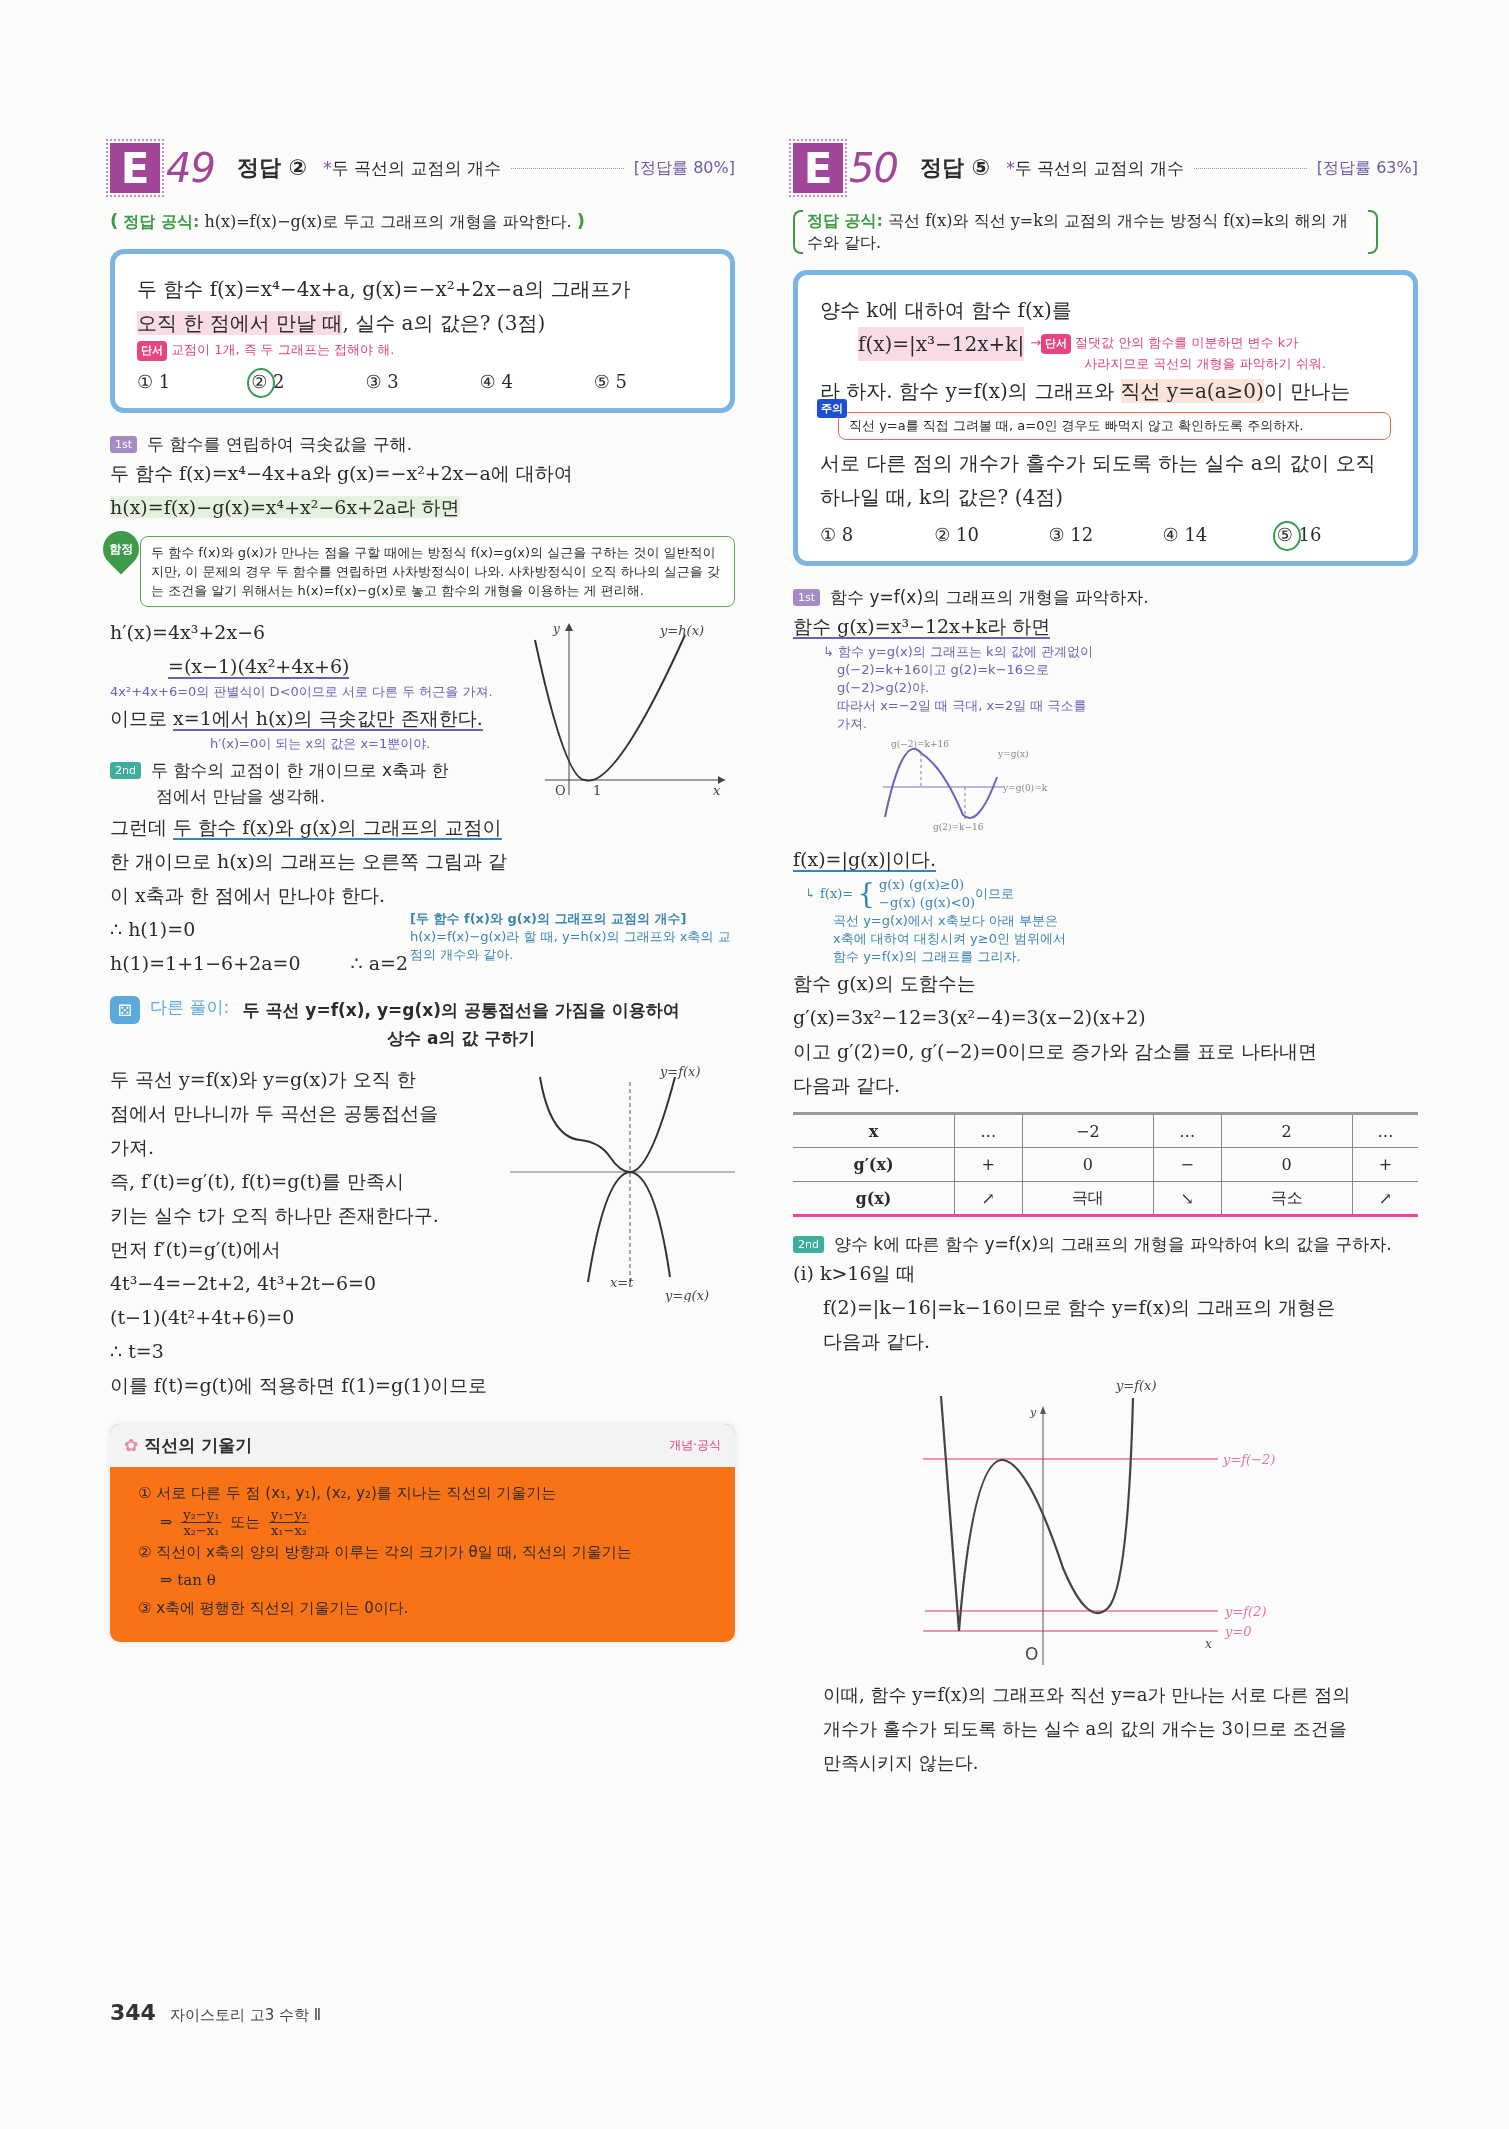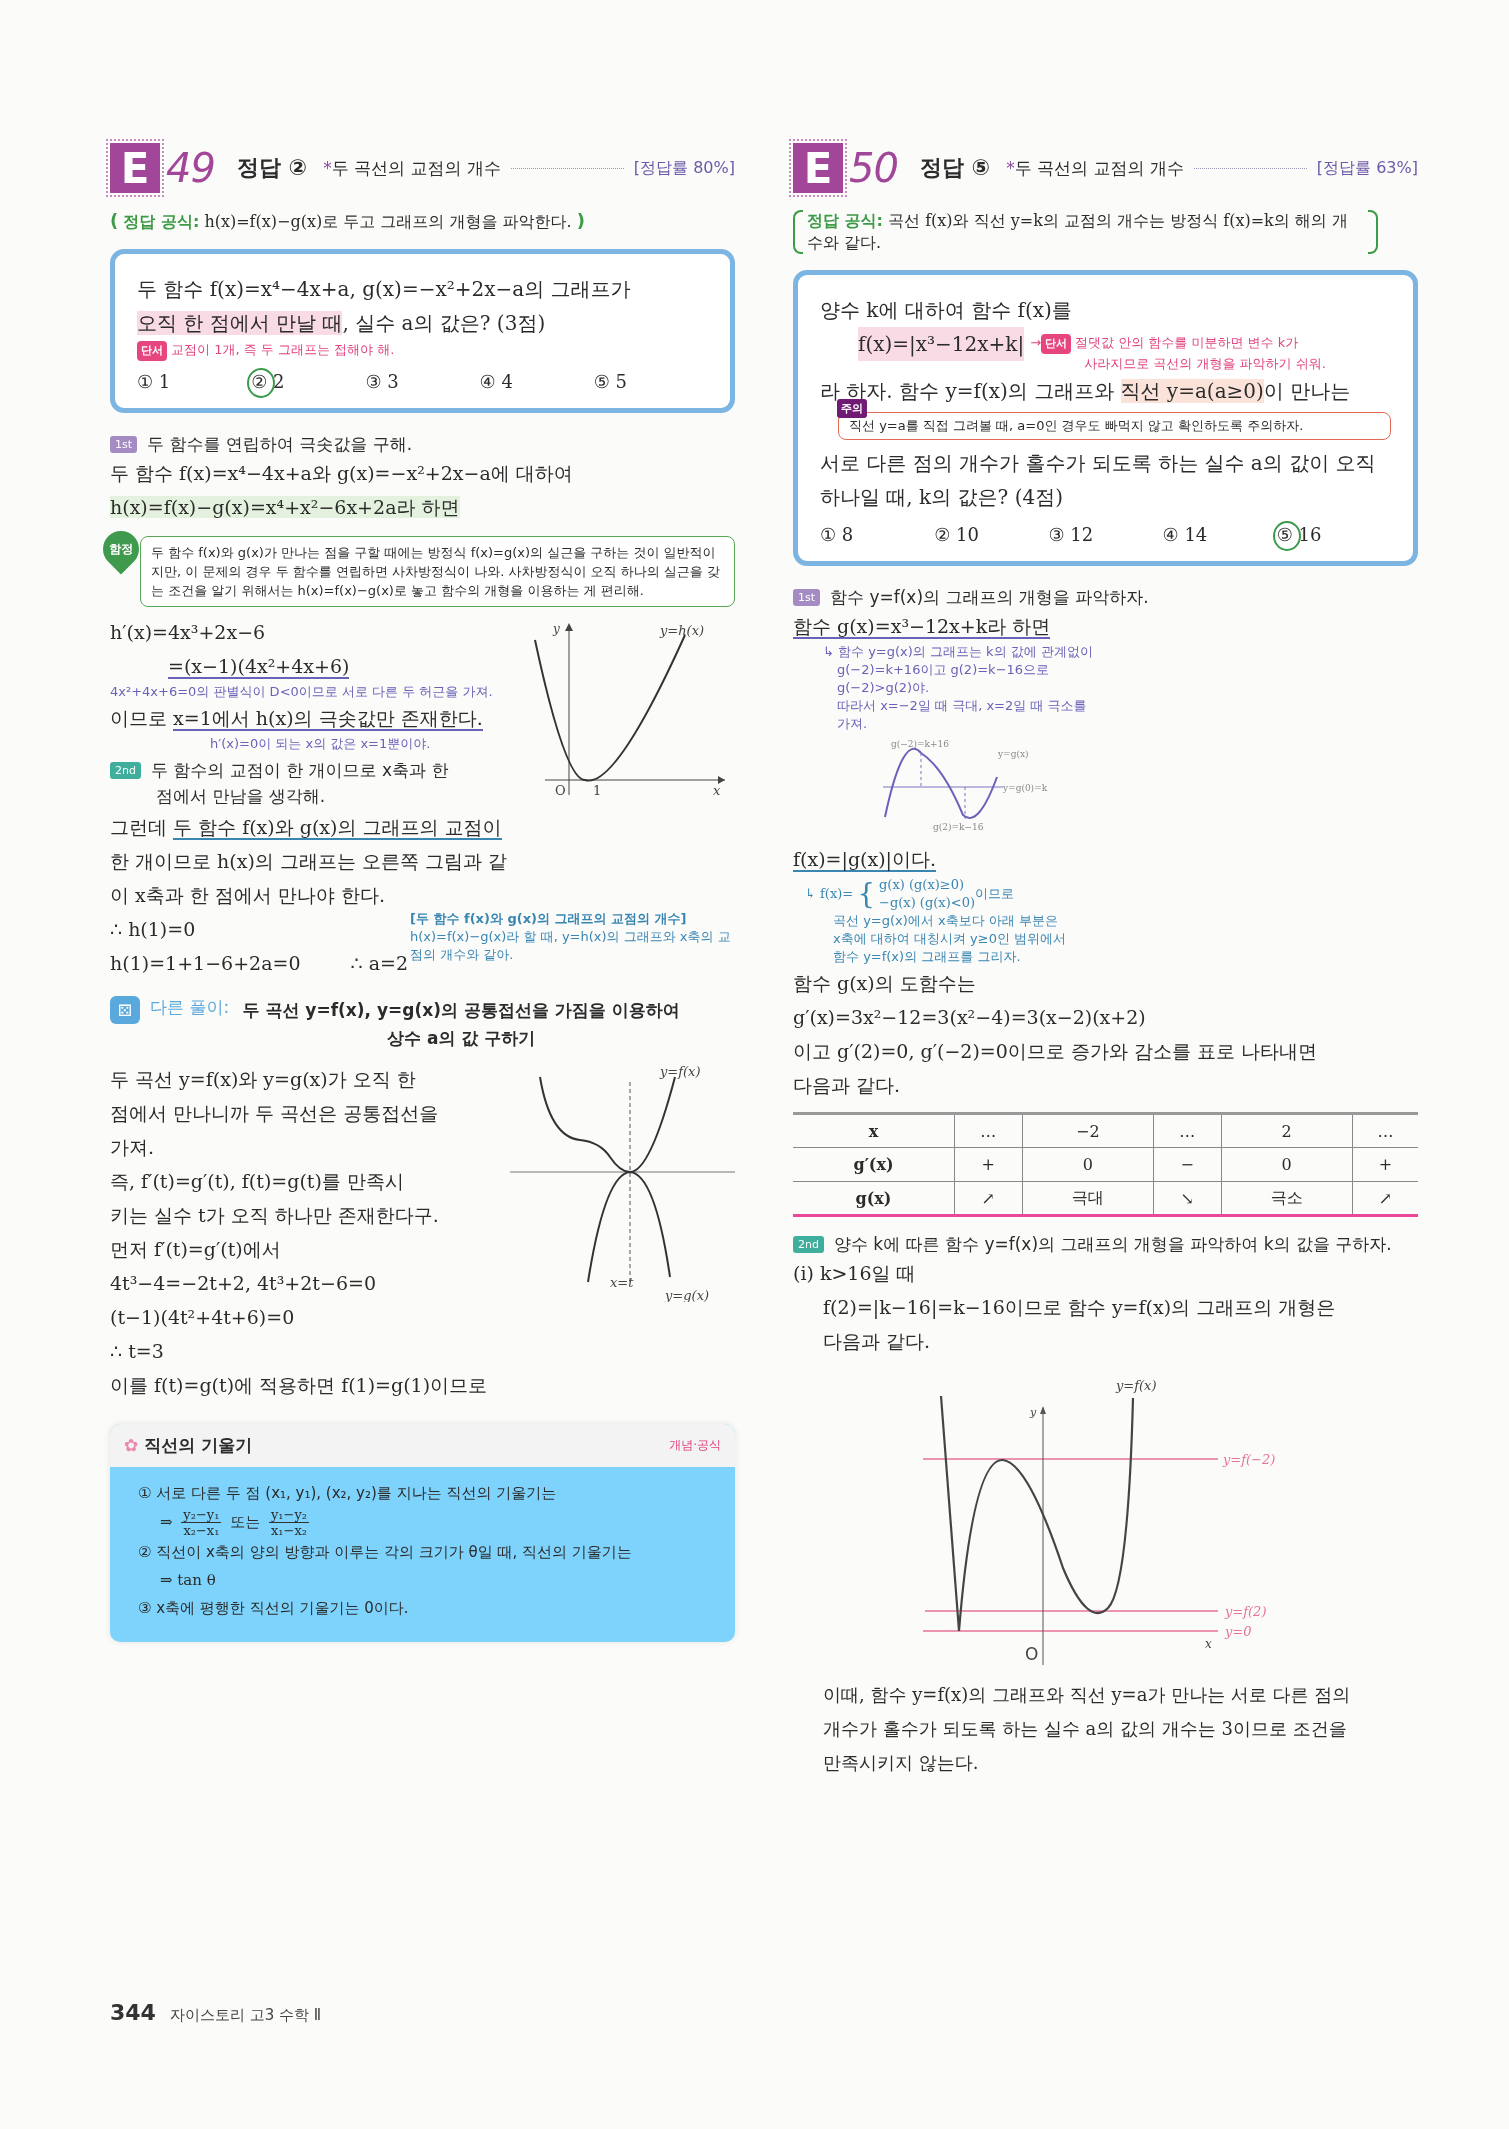"주의" .caution-tag { background: #701a75 -> #1d4ed8; margin-left: 20px -> none }
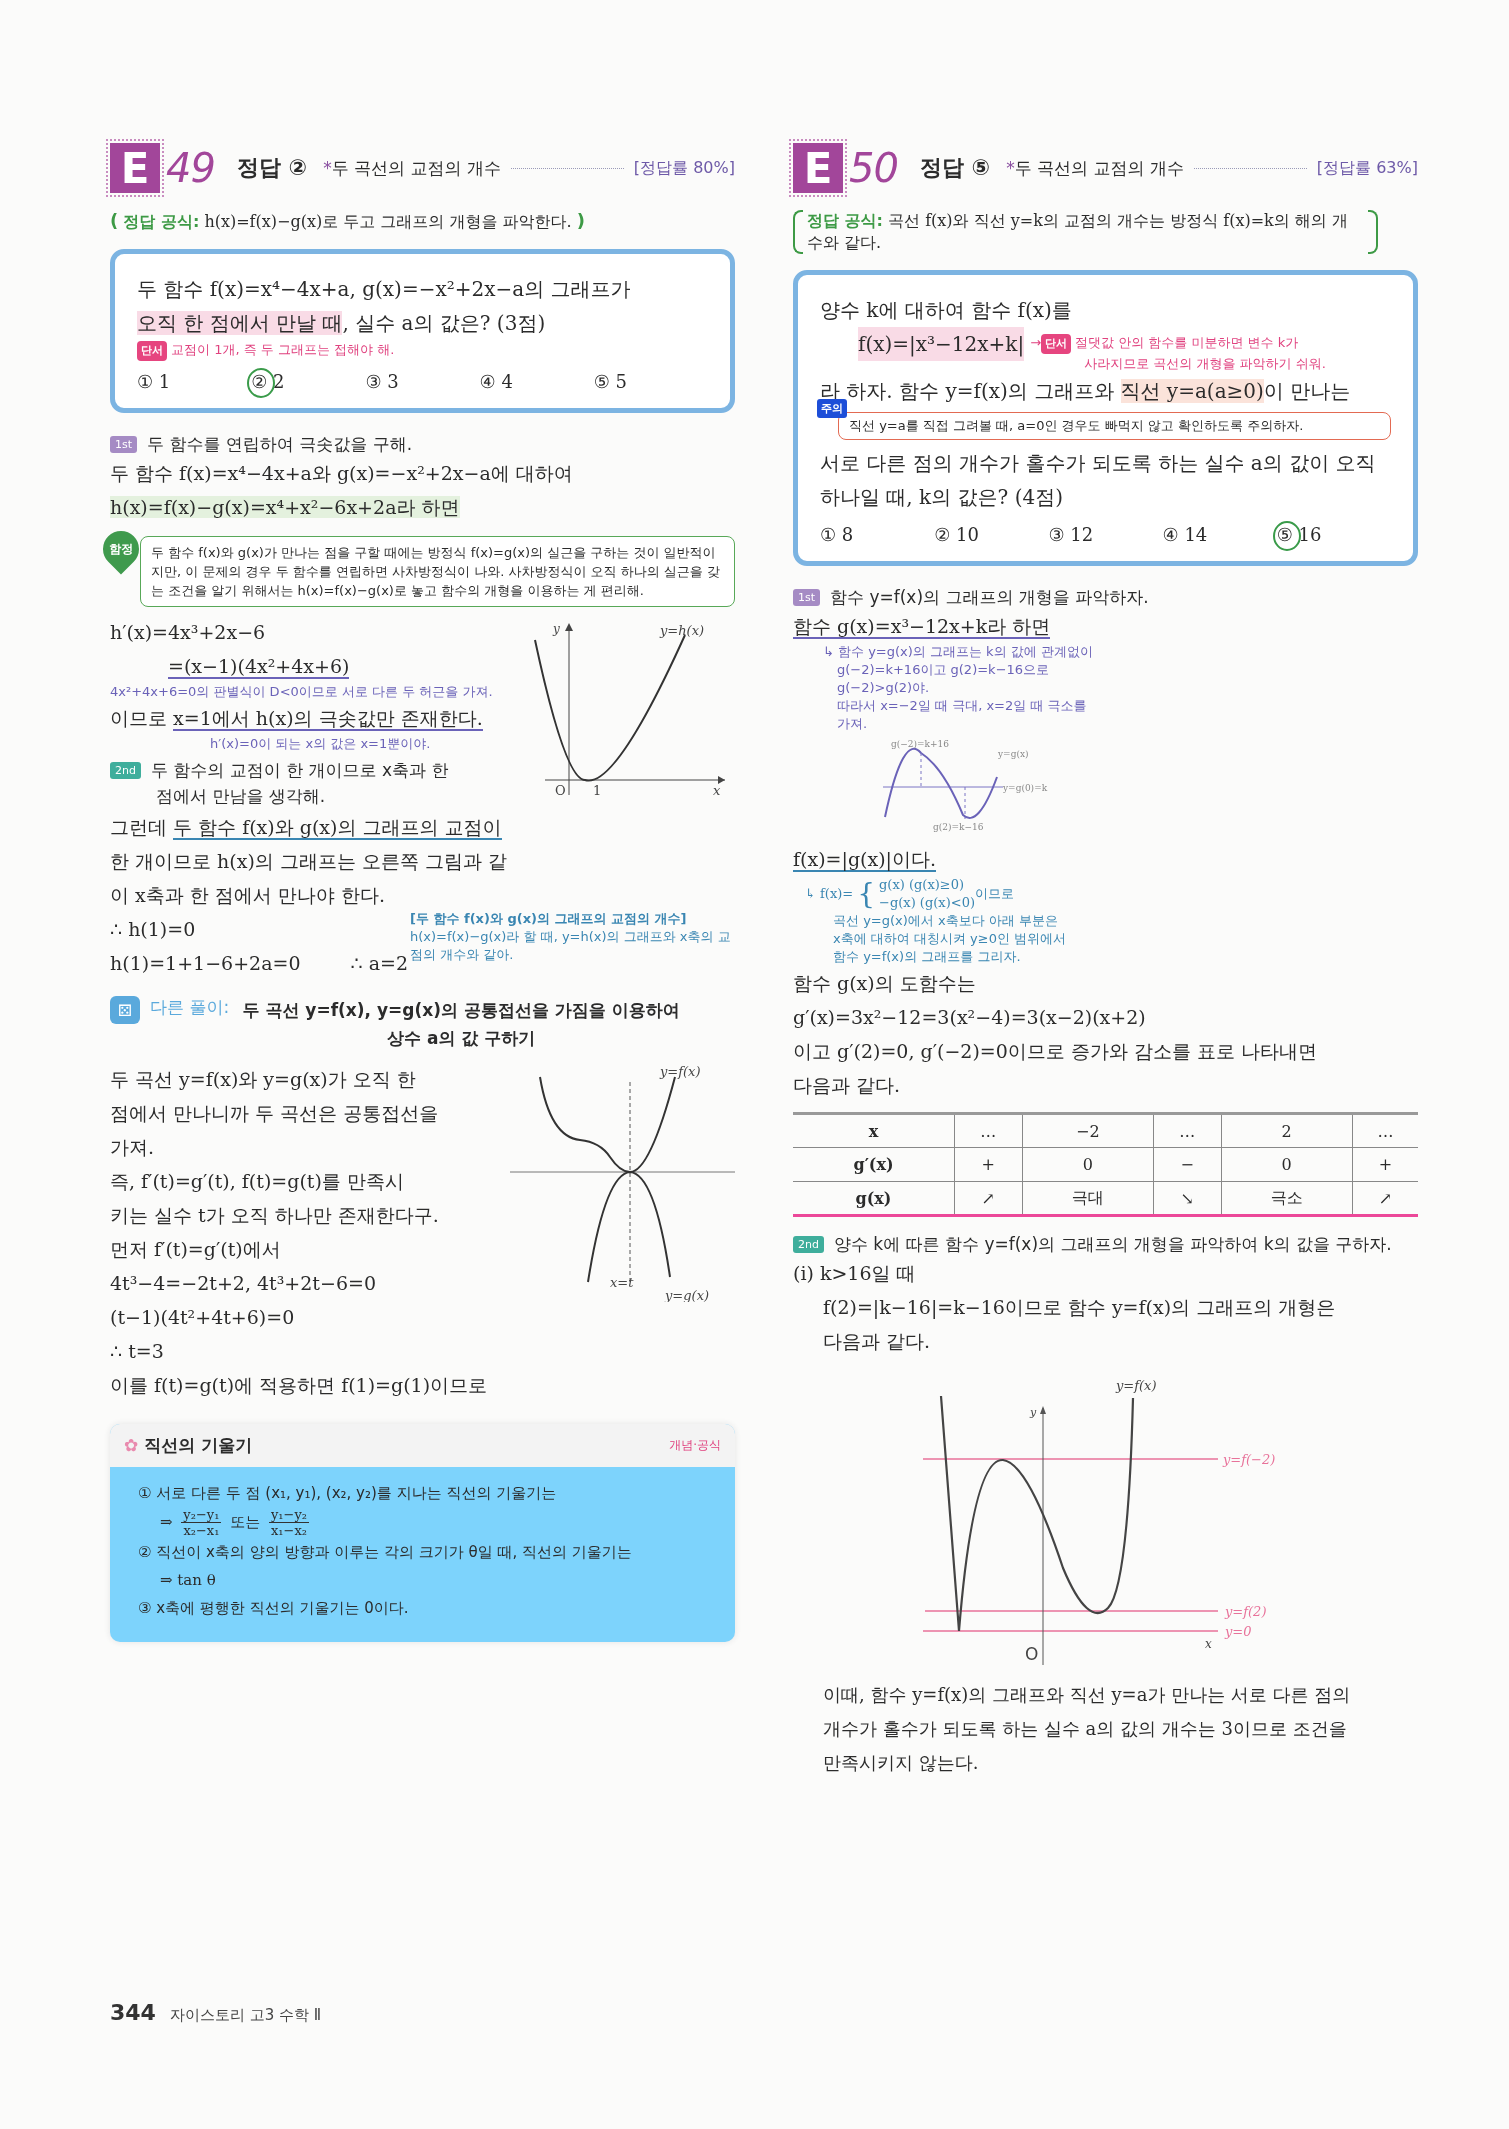"✿ 직선의 기울기" .concept { background: #7dd3fc -> #f97316 }
